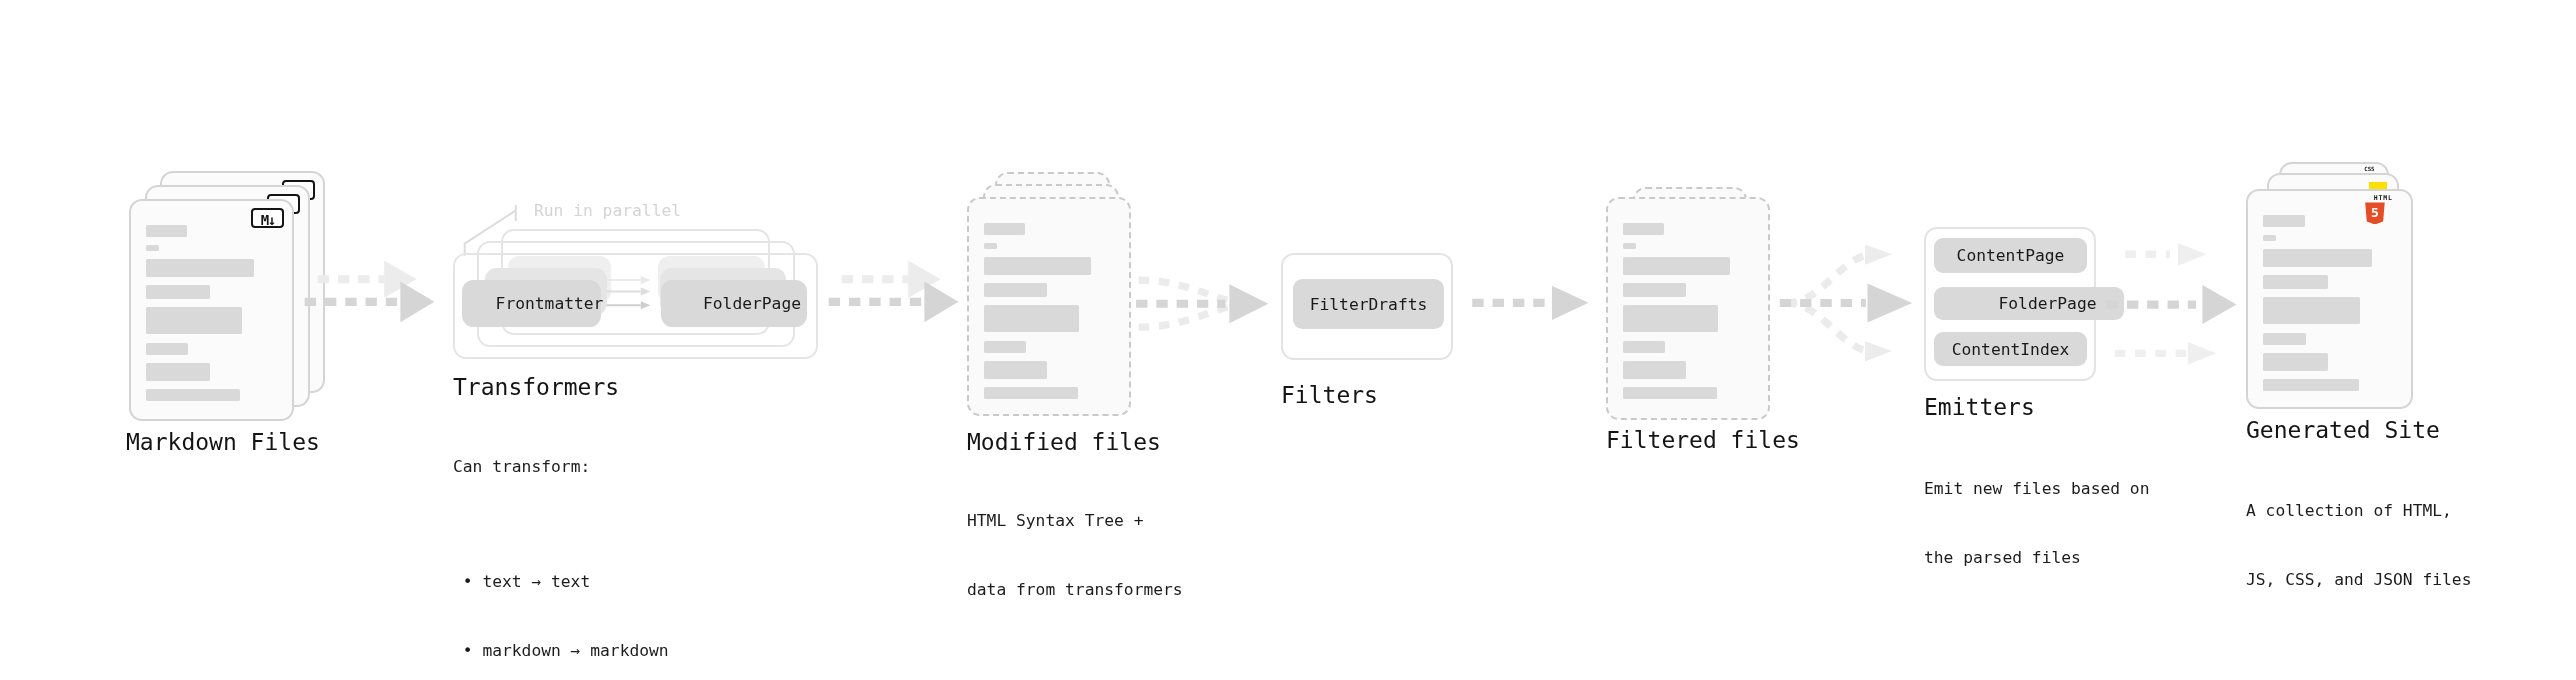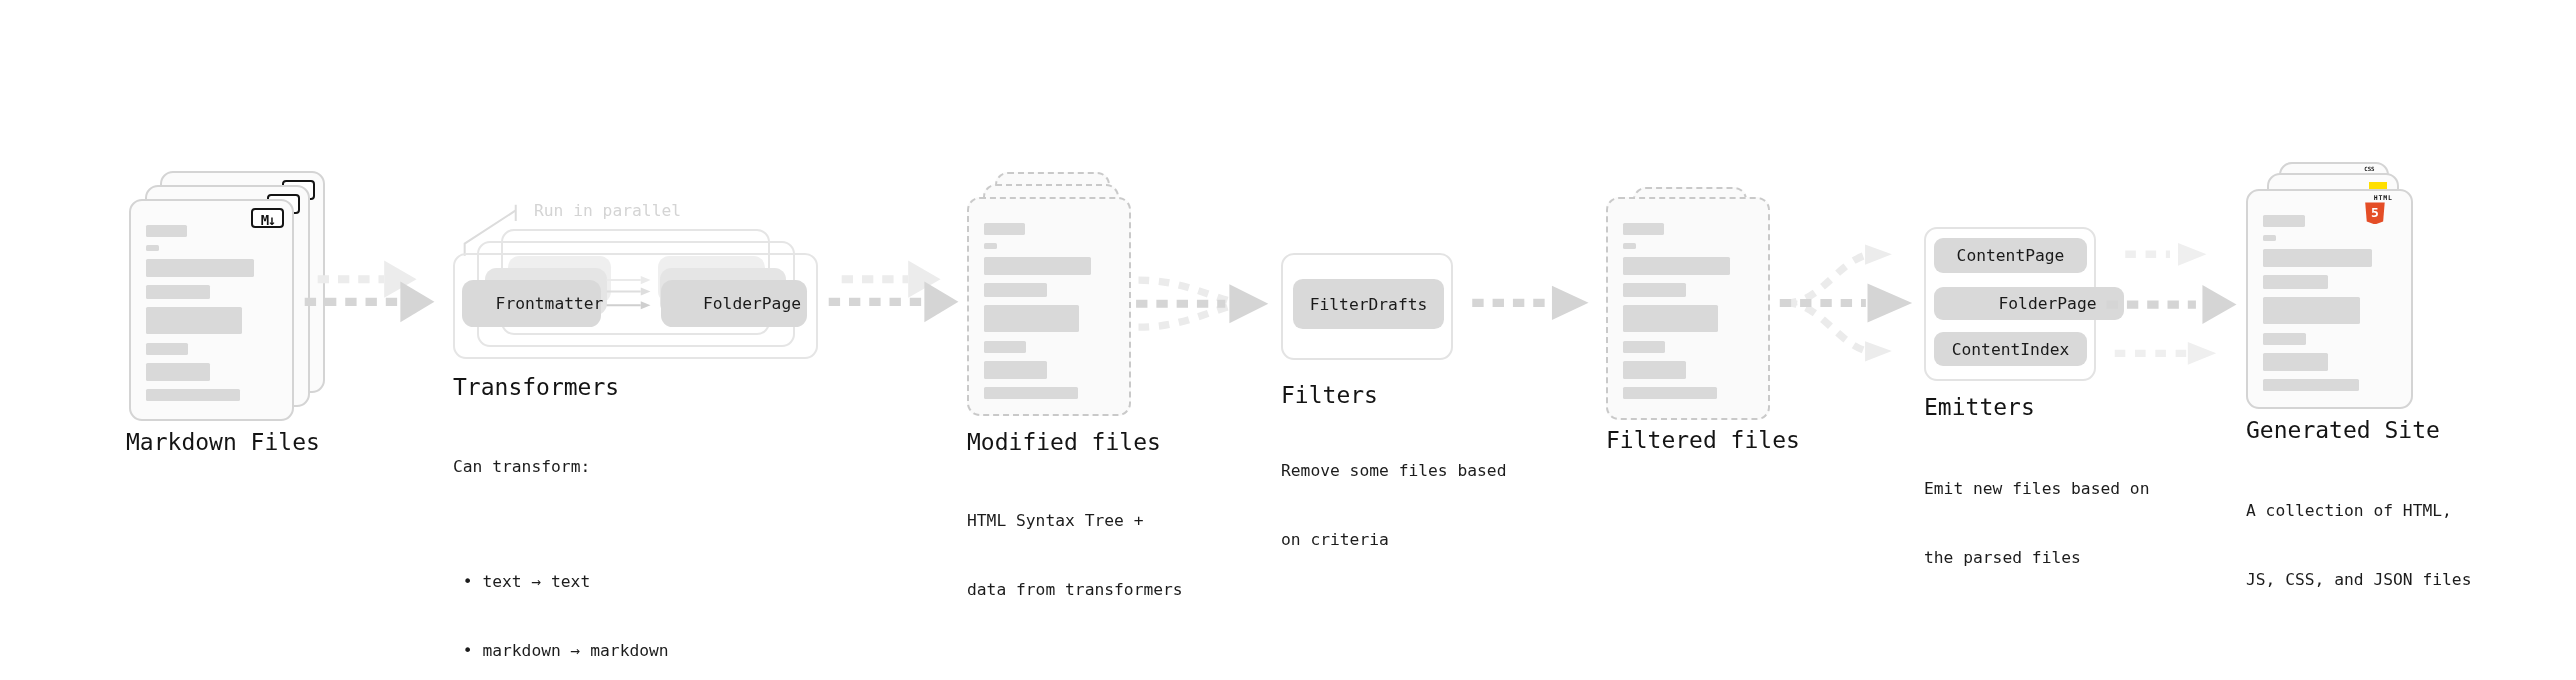"Remove some files based" div.stage-sub { html: <div> <div>Remove some files based</div> <div>on criteria</div> </div> -> none }
